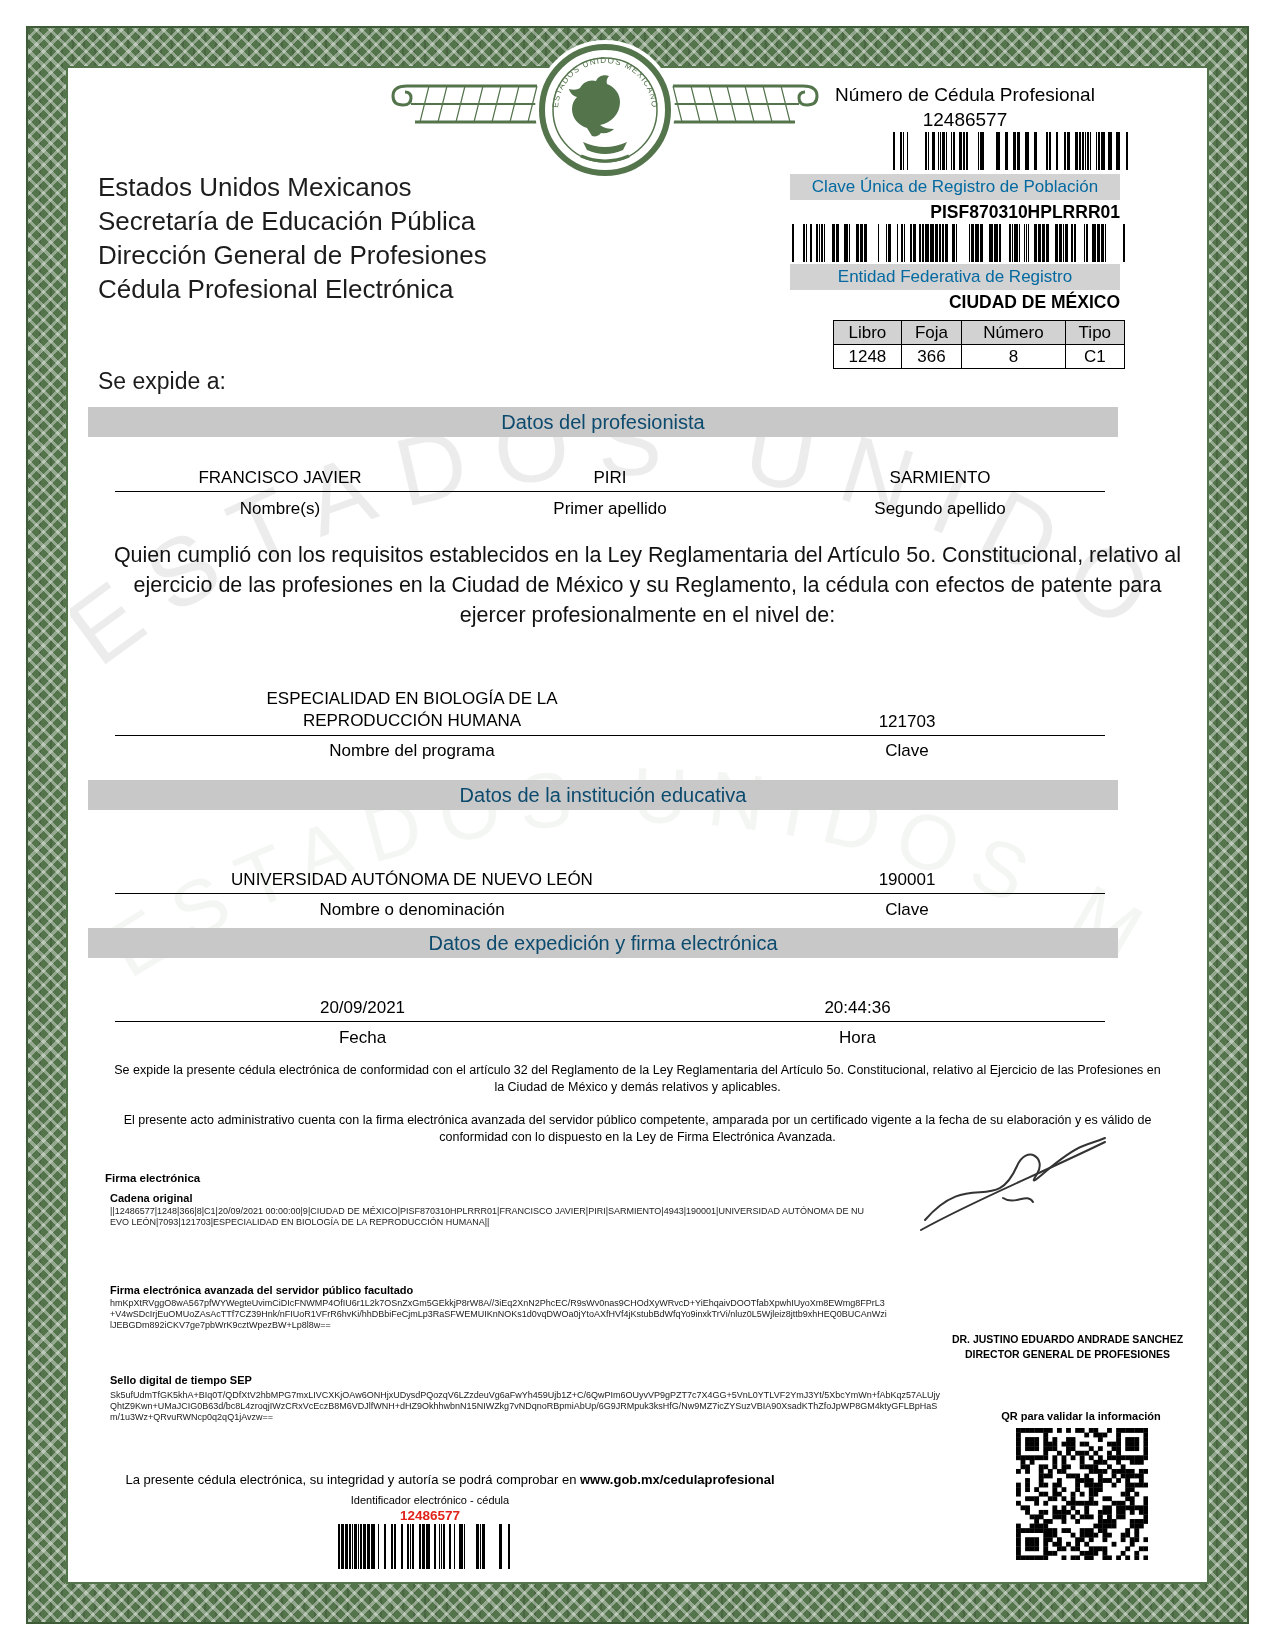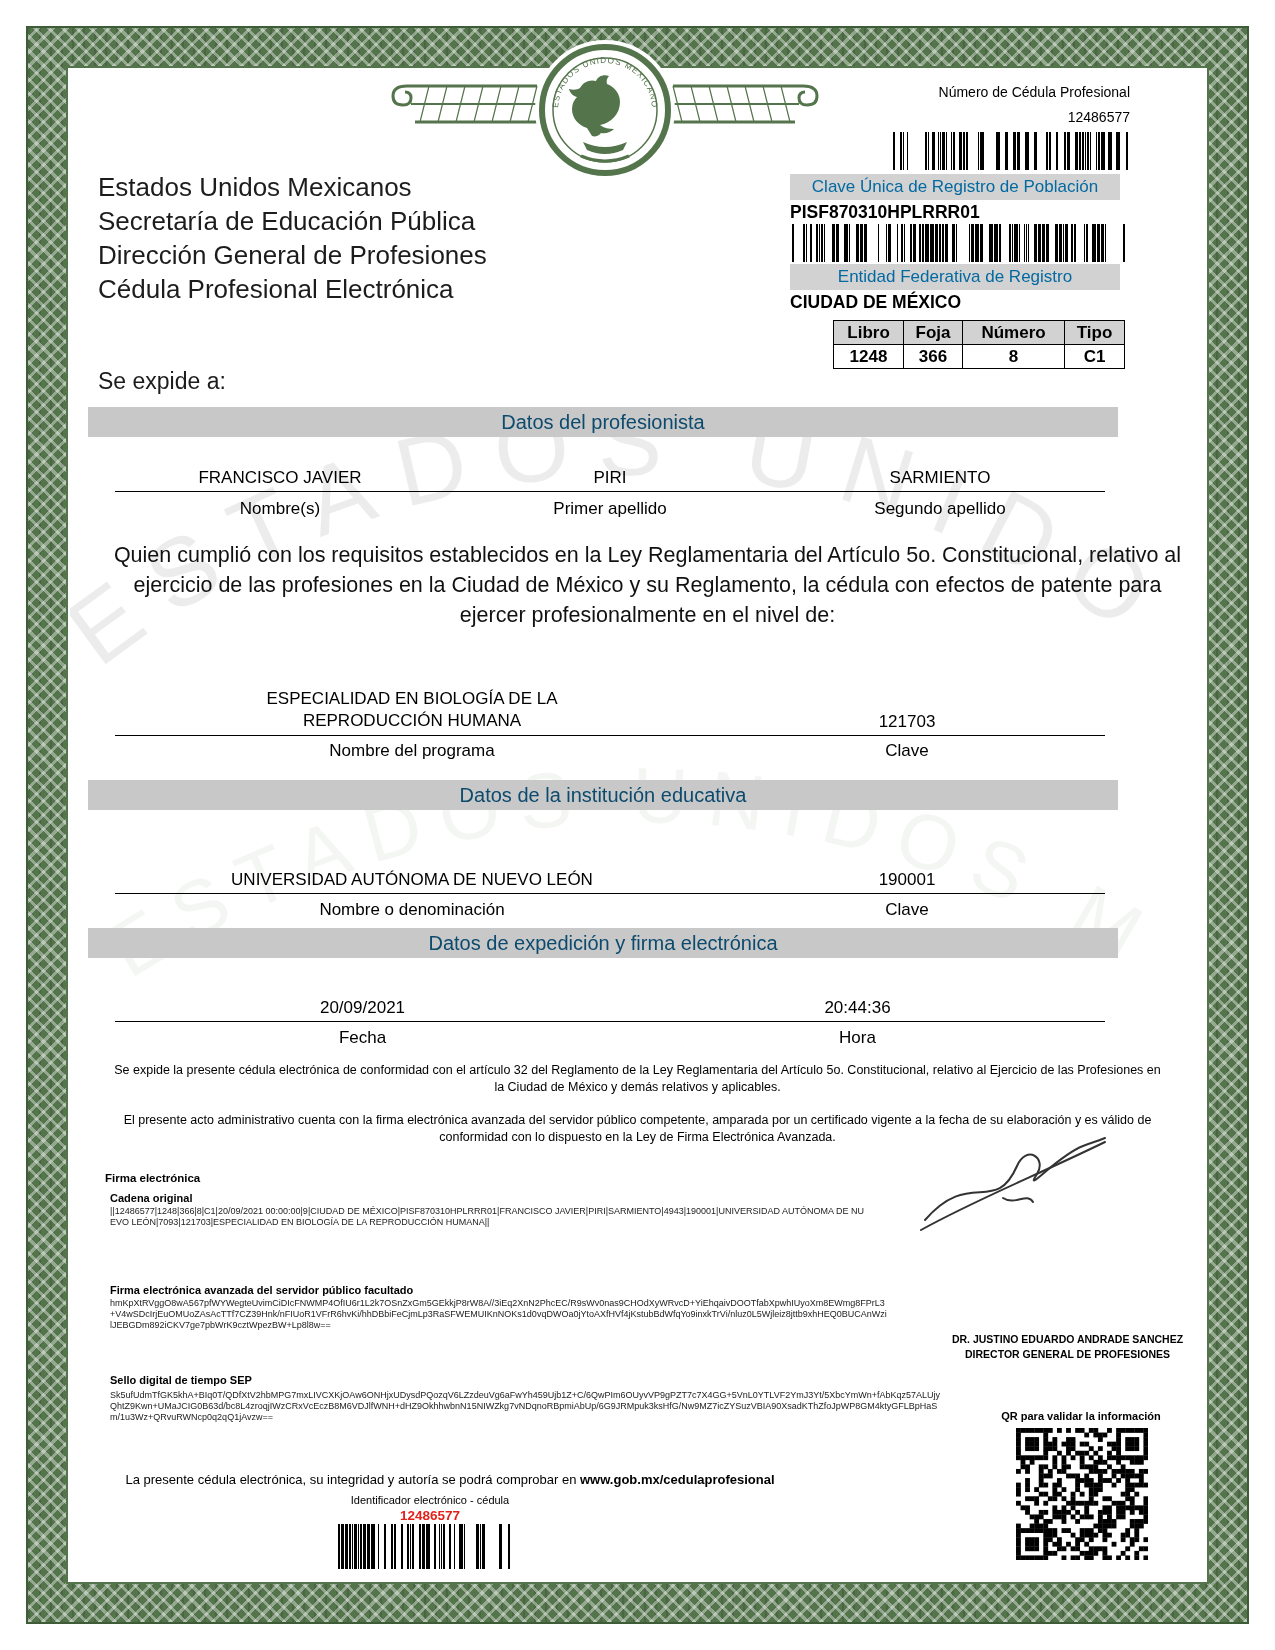"Número de Cédula Profesional" .rc-text { font-size: 14px -> 19px; text-align: right -> center }
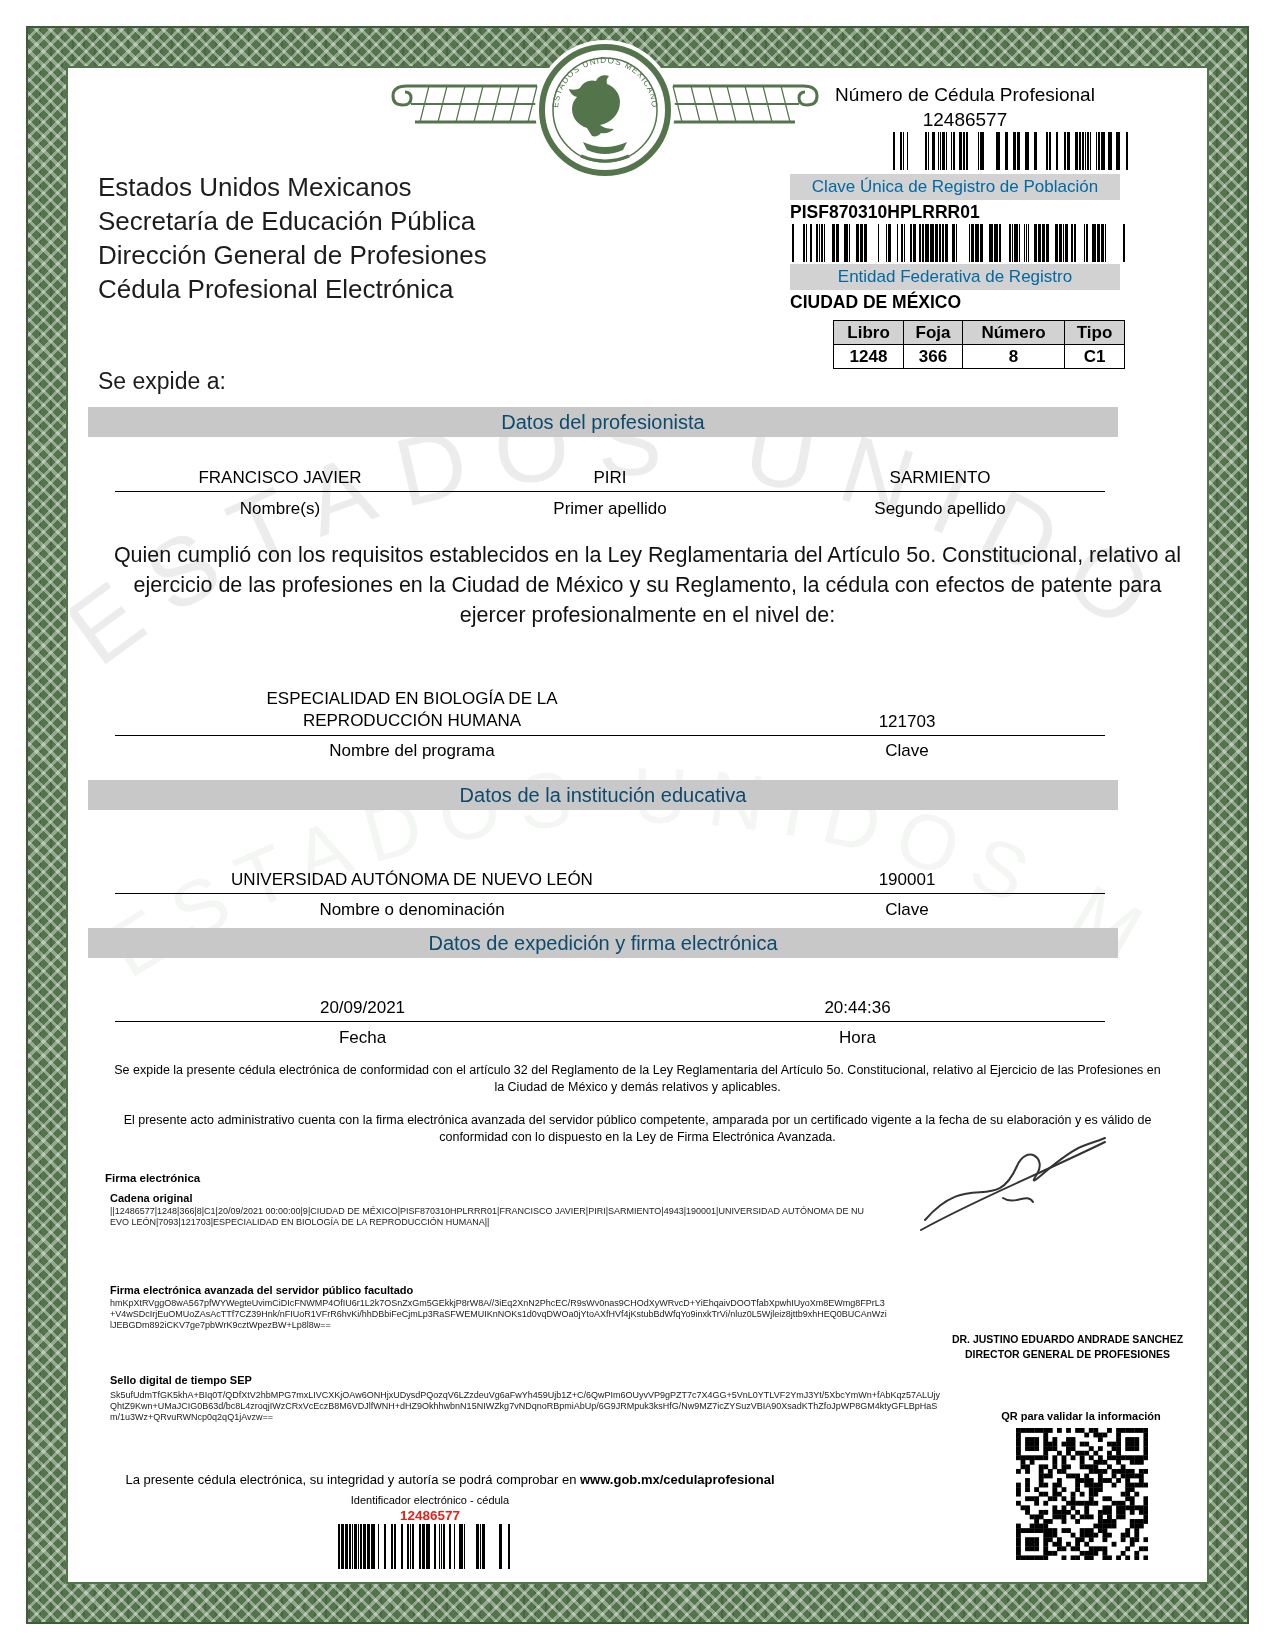"PISF870310HPLRRR01" .right { text-align: left -> right }
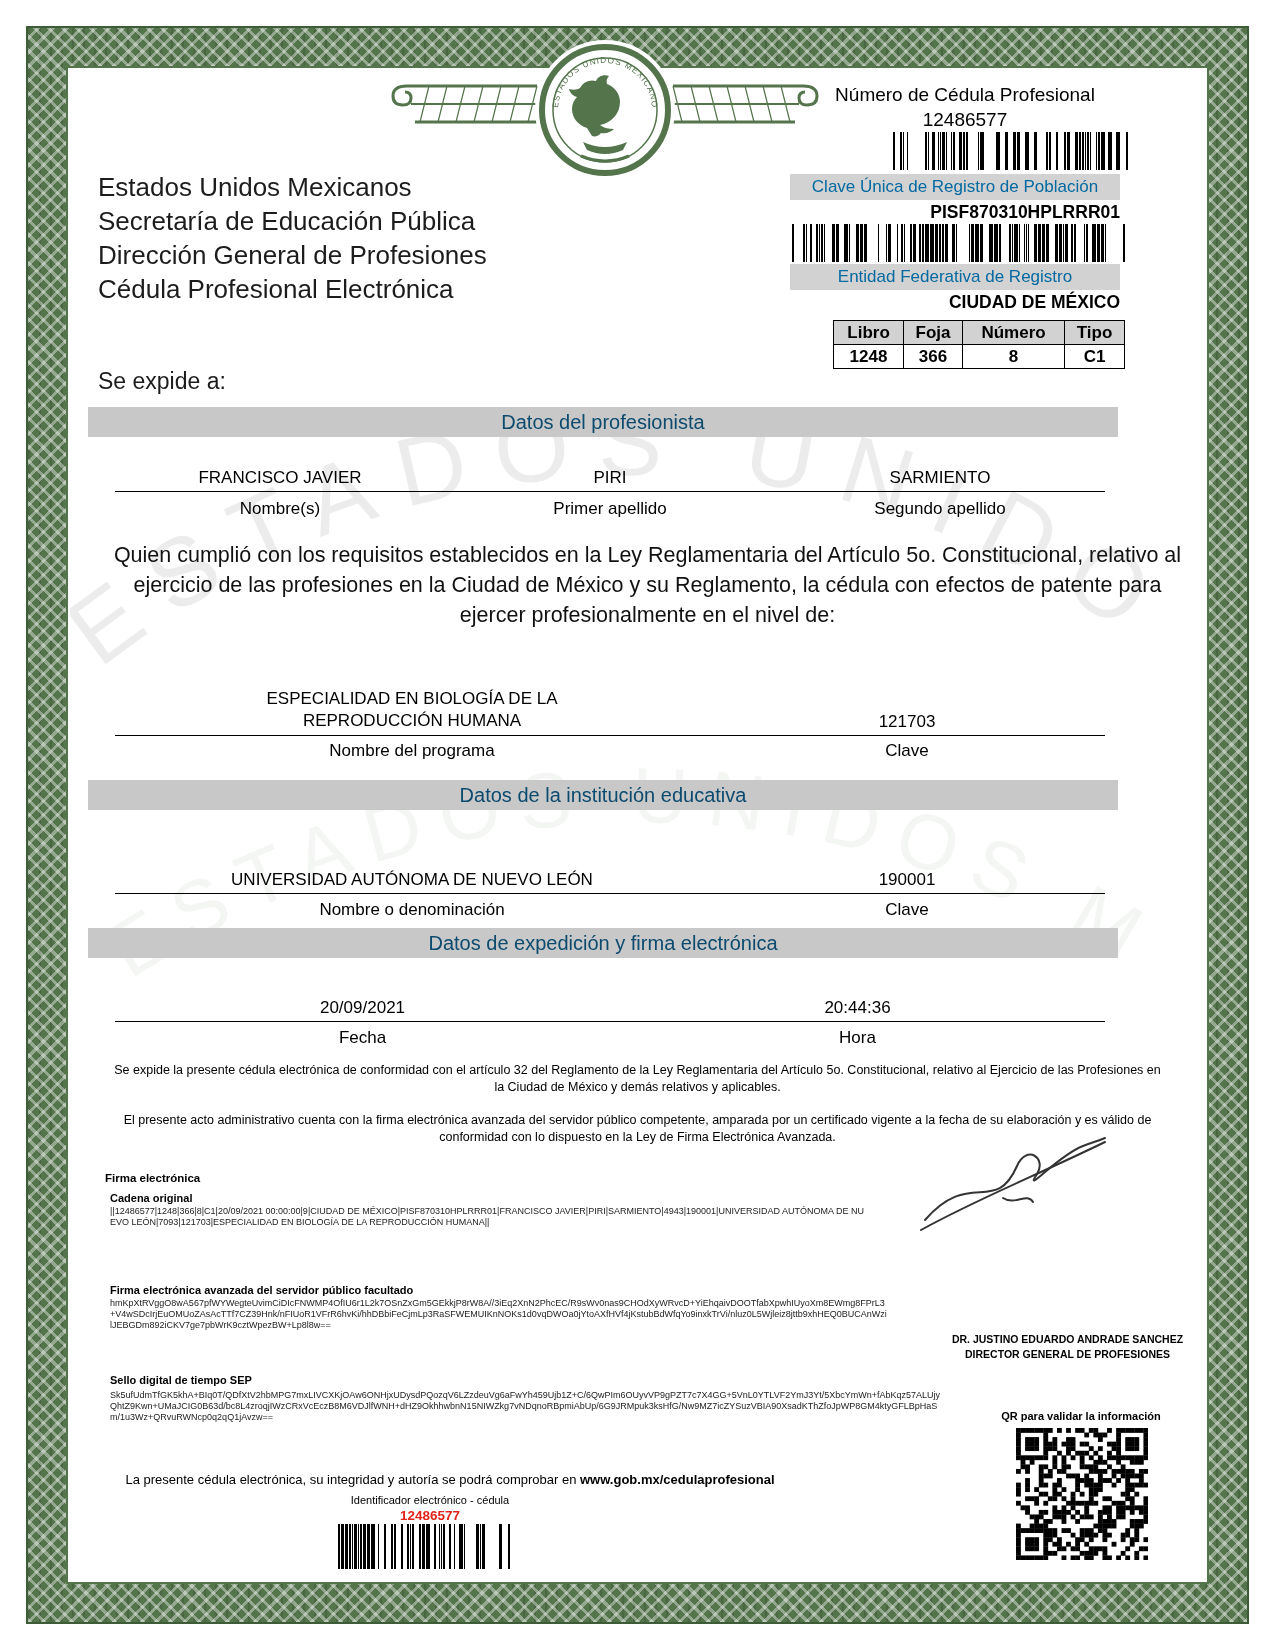"Libro" table.reg td,table.reg th { font-weight: bold -> normal }
